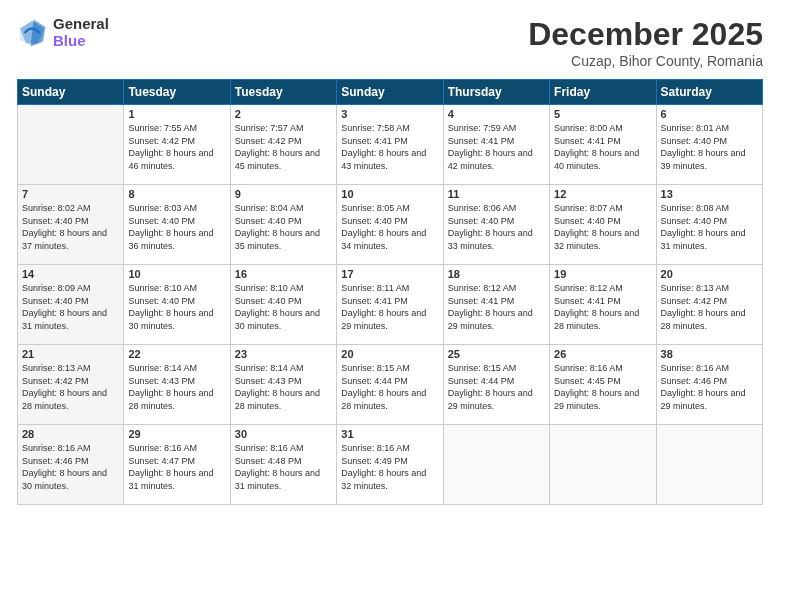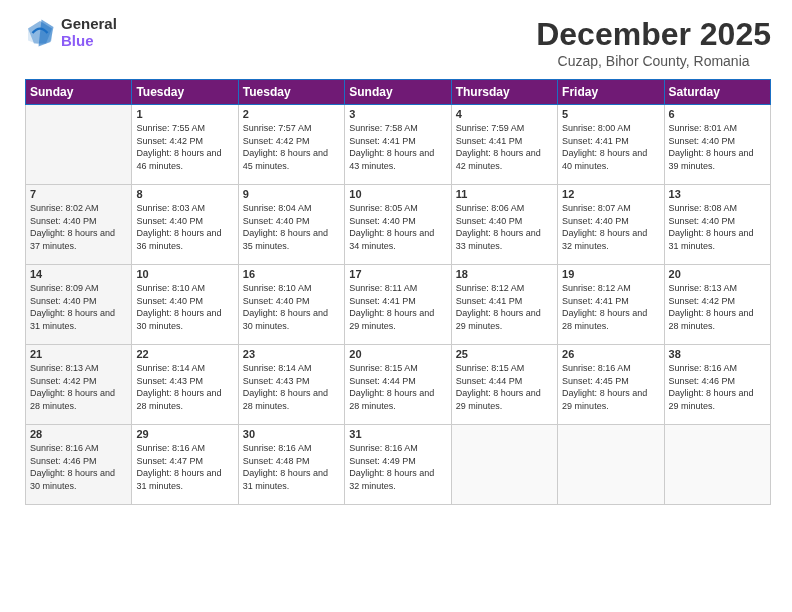"General" .page { margin-left: 8px -> none }
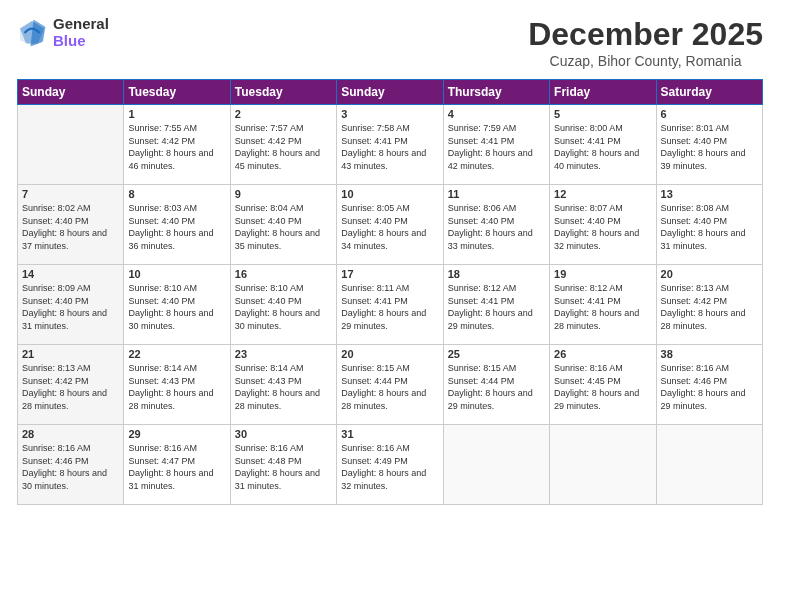"Cuzap, Bihor County, Romania" .cal-subtitle { text-align: center -> none }
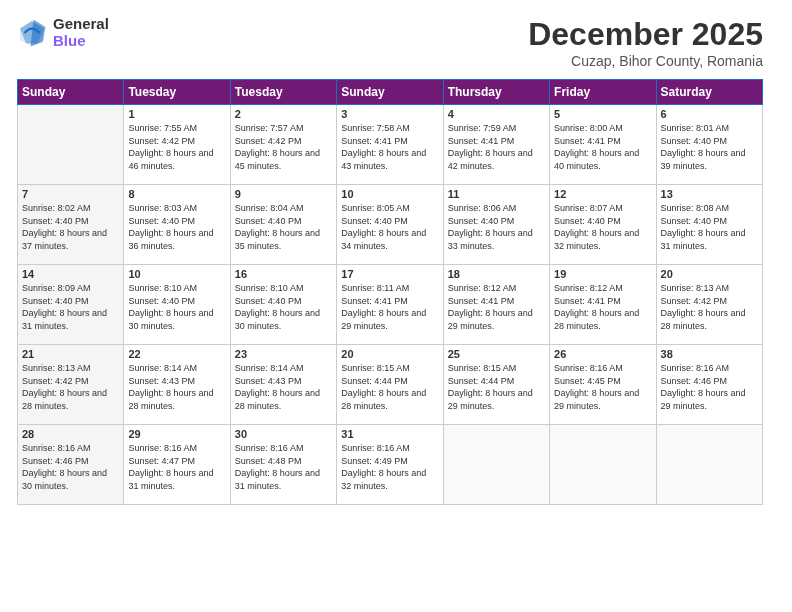"Sunday" thead tr th { background: #701a75 -> #0c4a6e }
